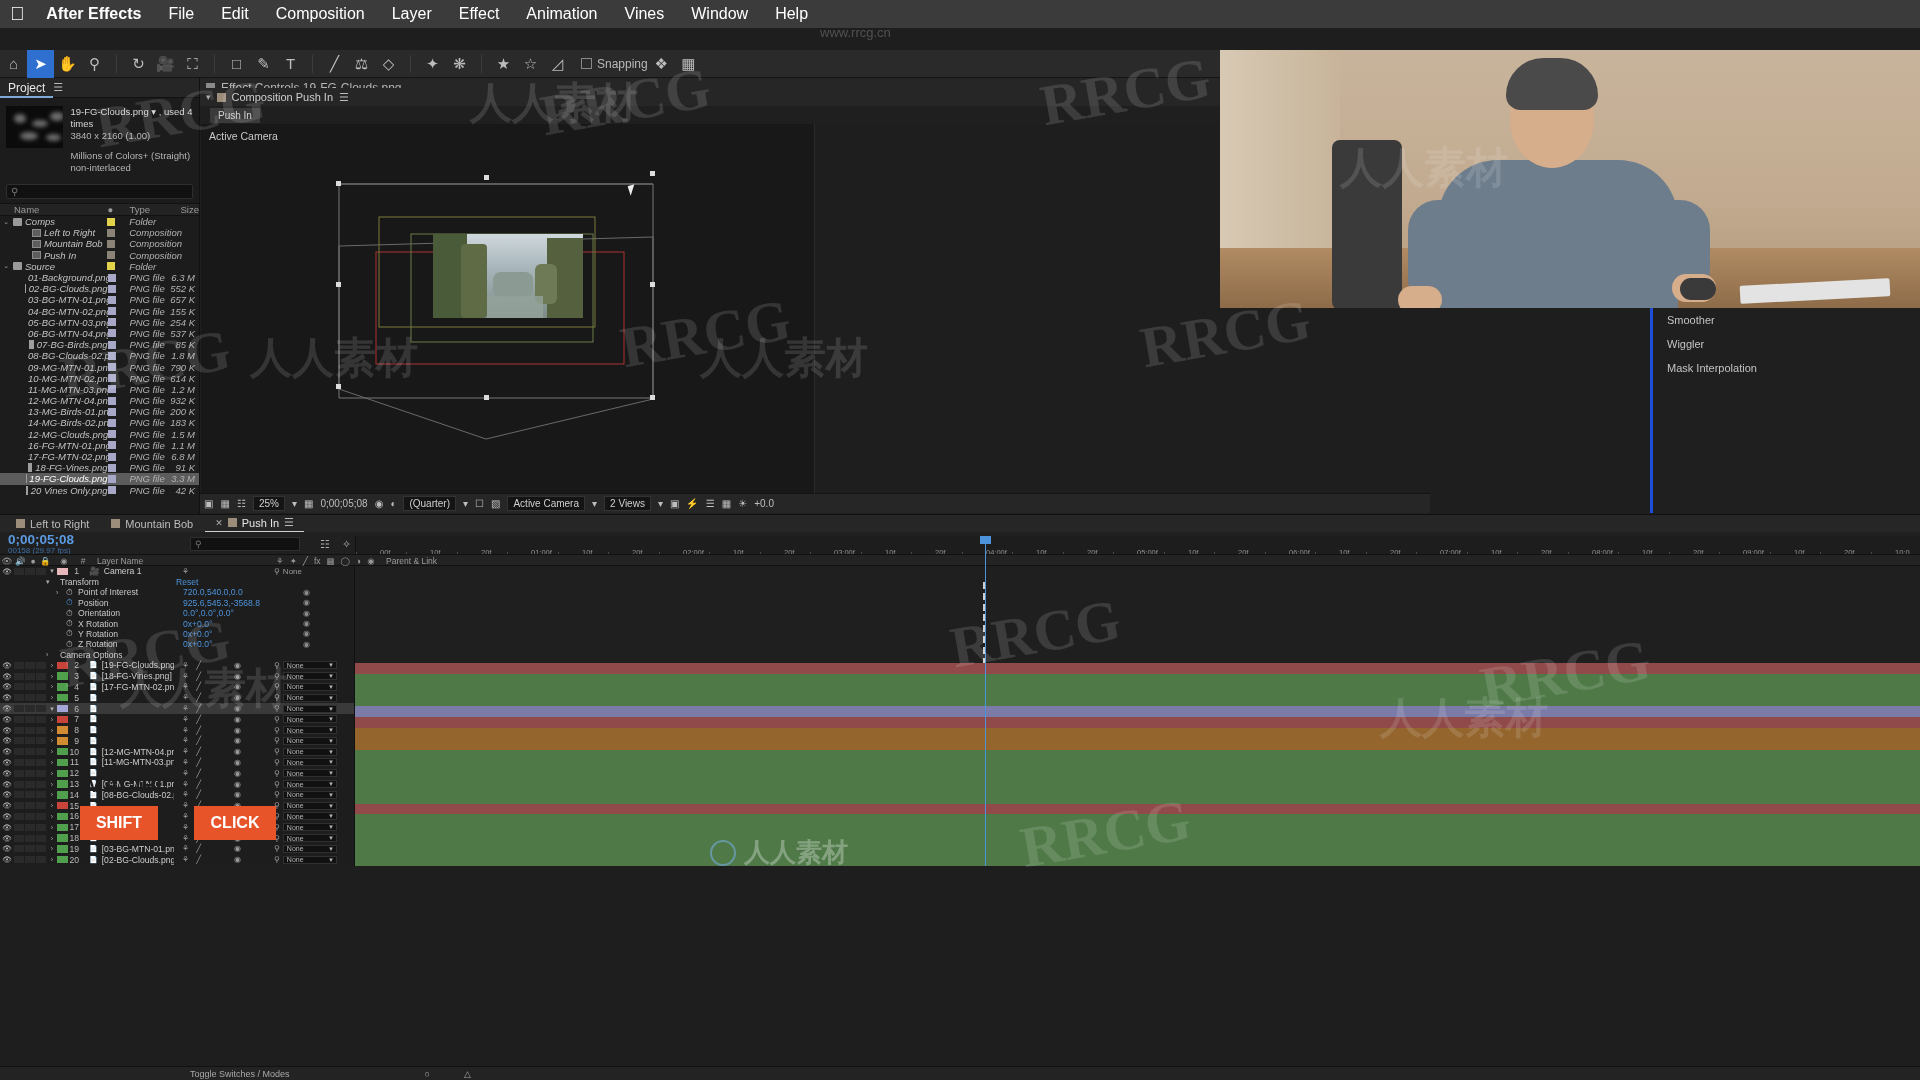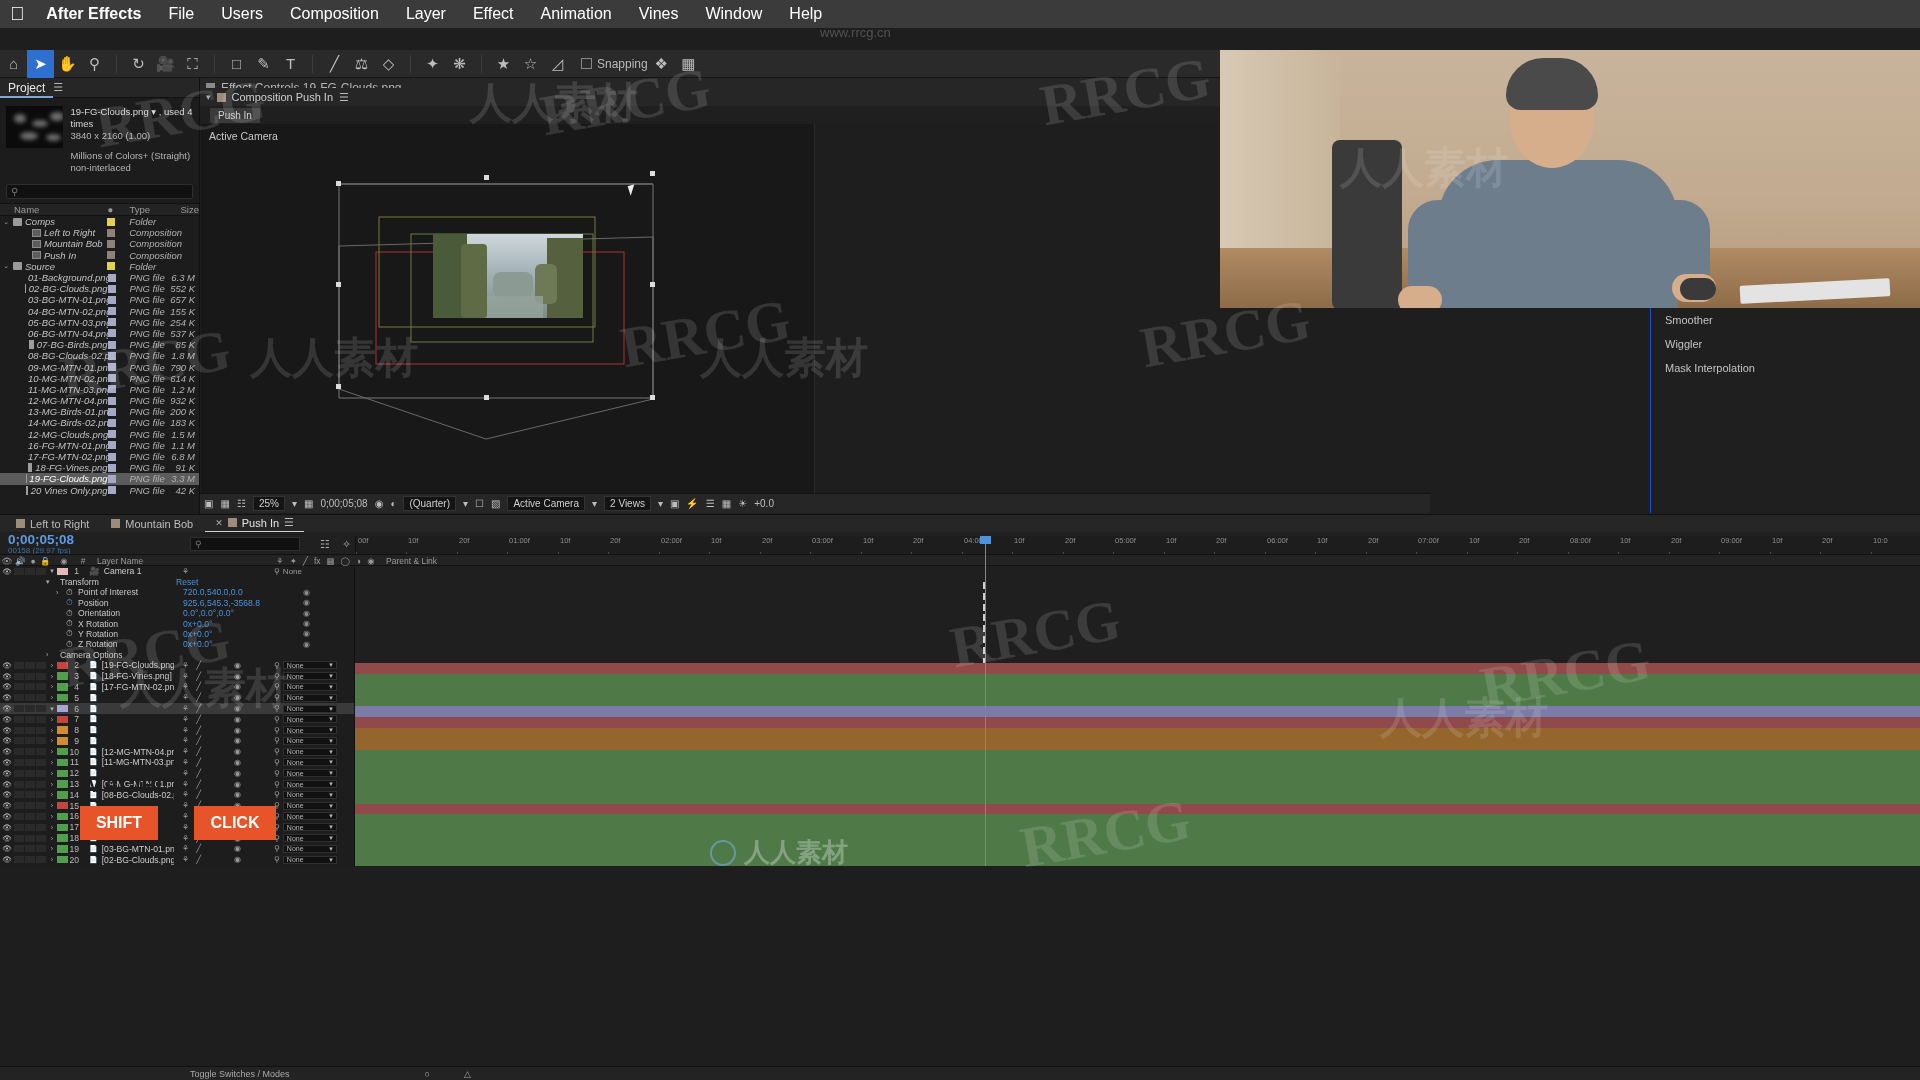"Users" span.mi { text: Users -> Edit }
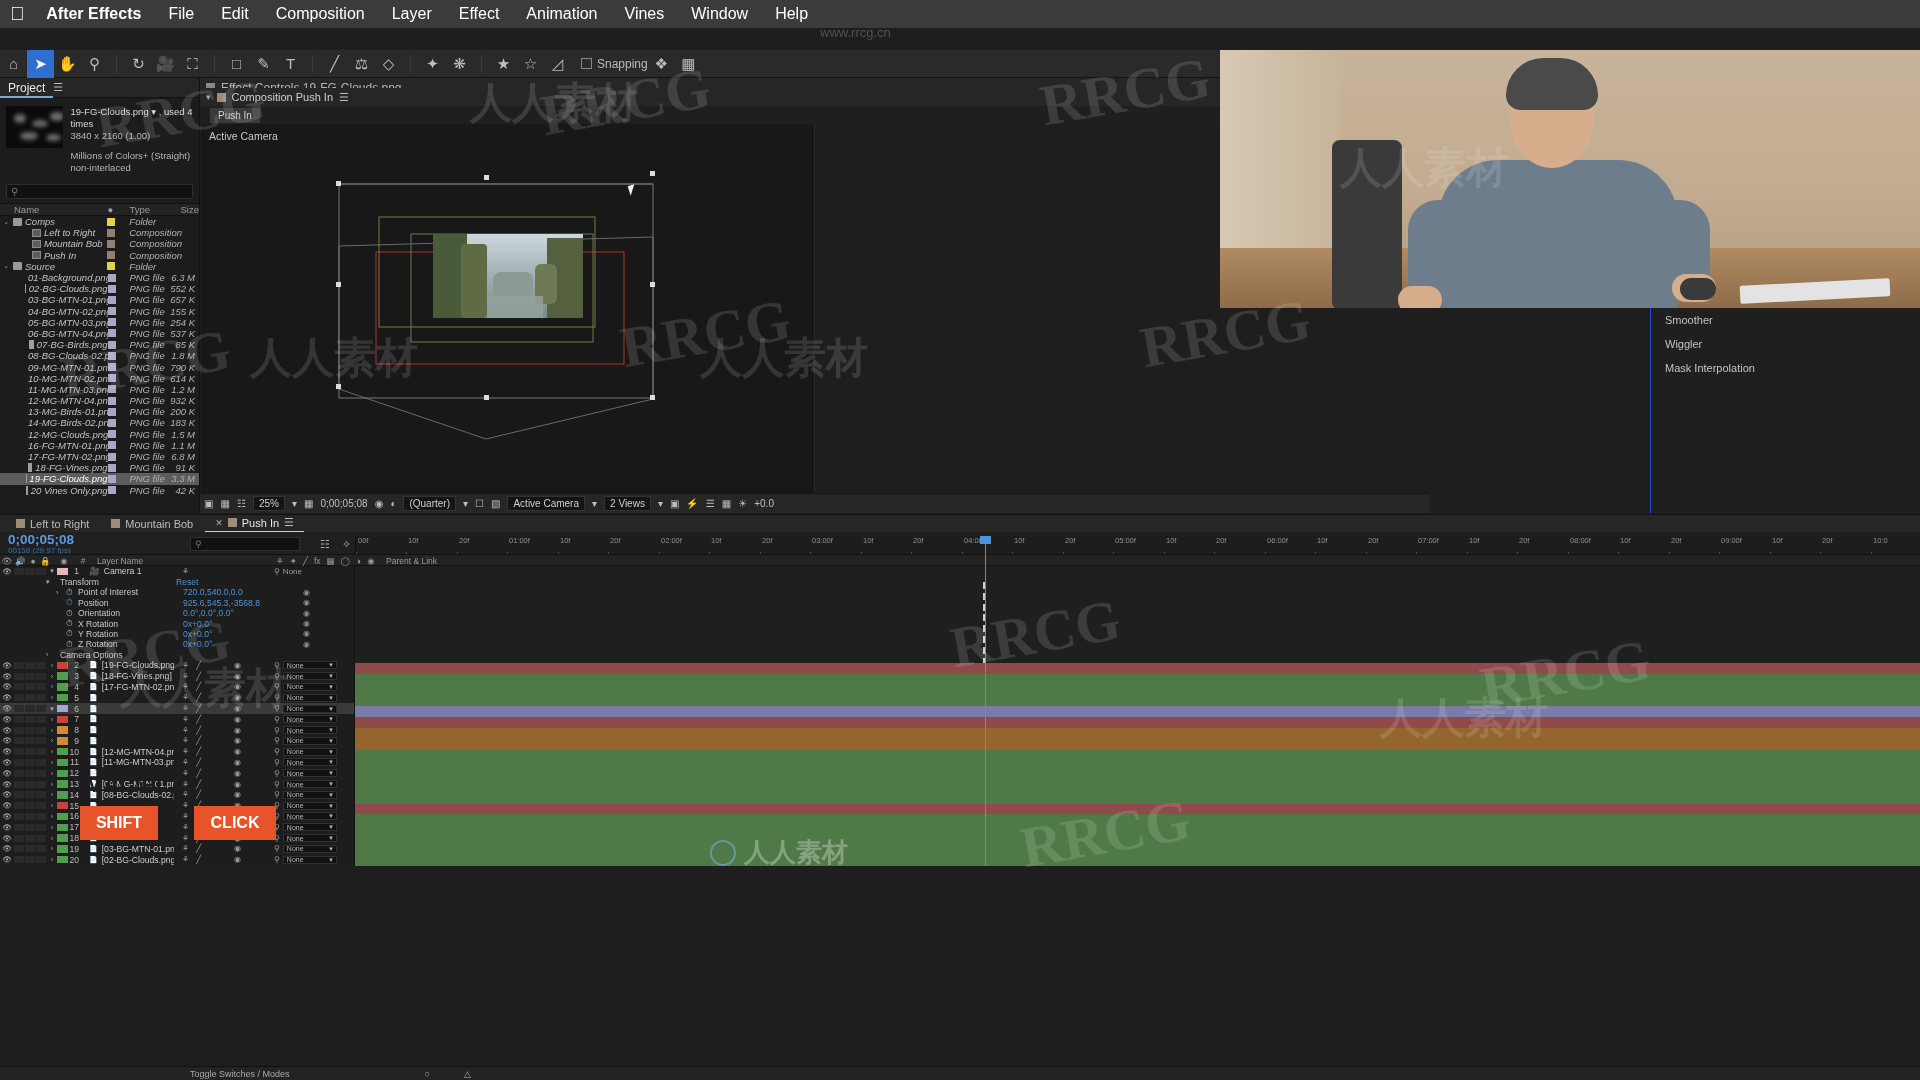"Smoother" .rightdock { border-left: 1px solid #1d4ed8 -> 3px solid #1d4ed8 }
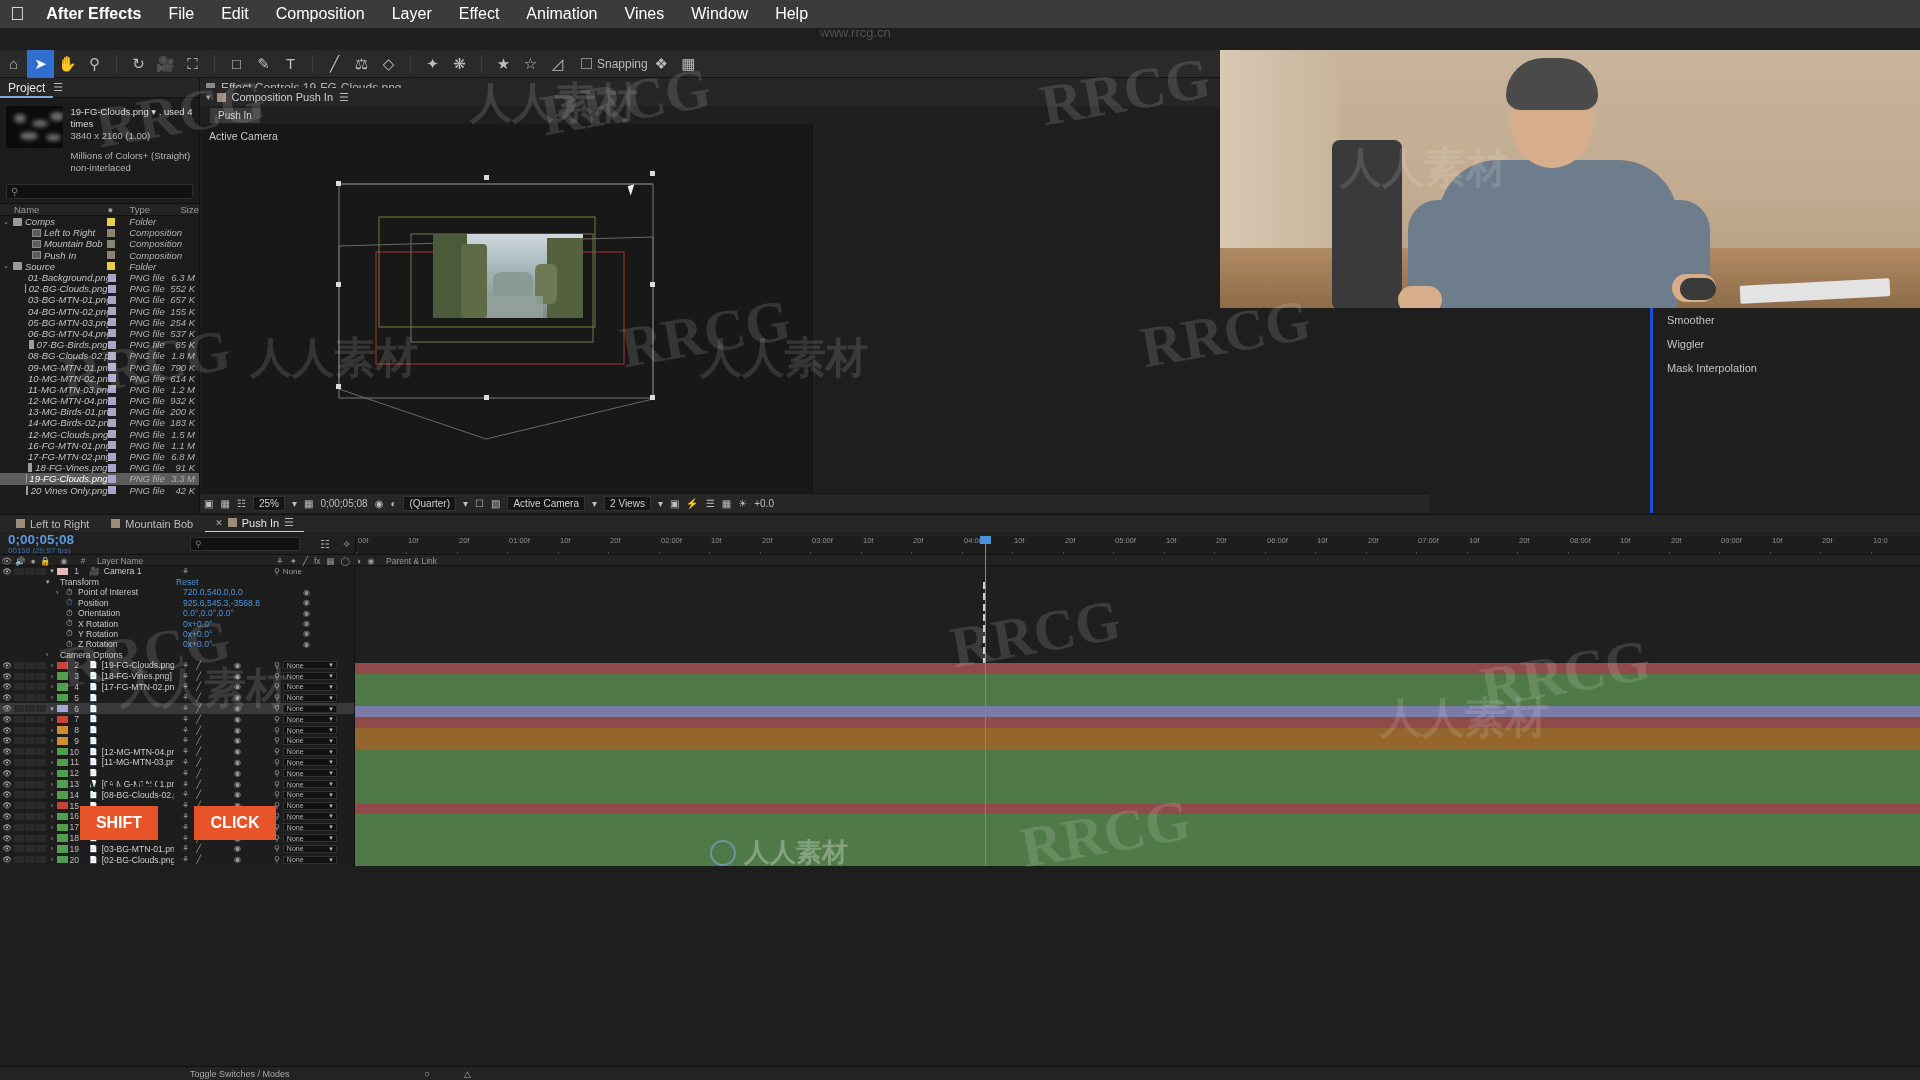"00f" .tick { margin-left: none -> 22px; top: 0 -> 12px }
